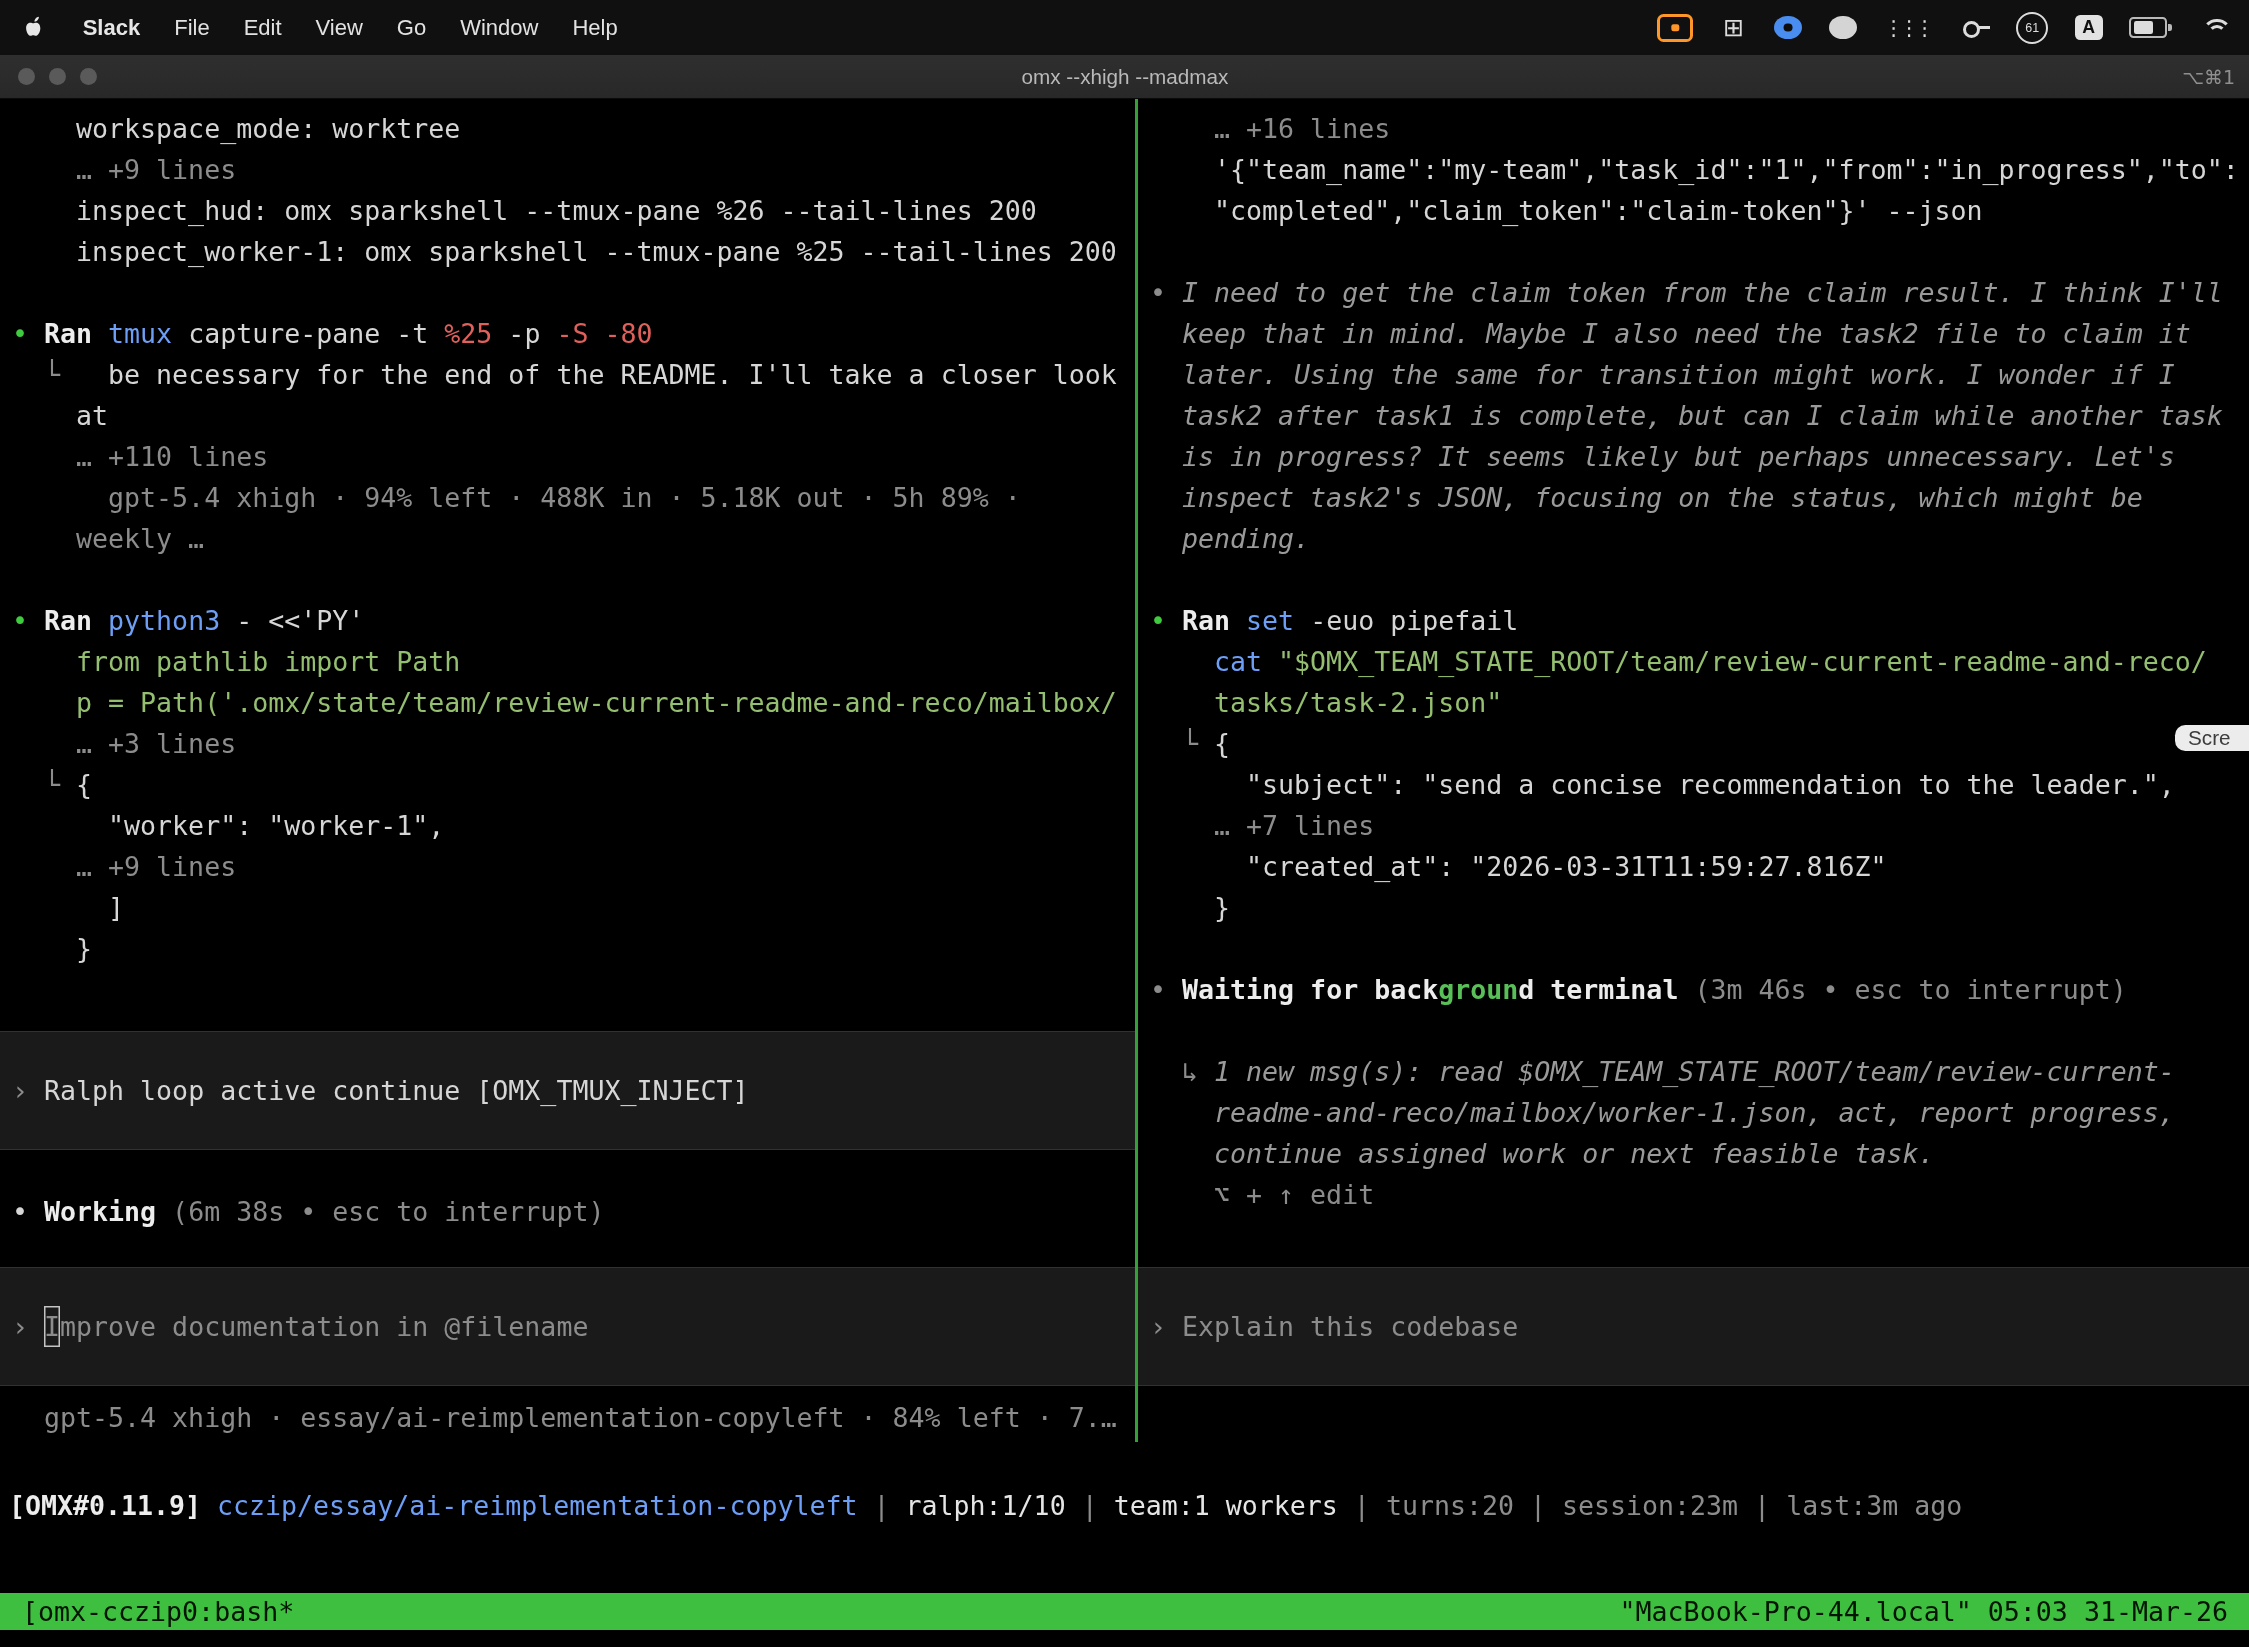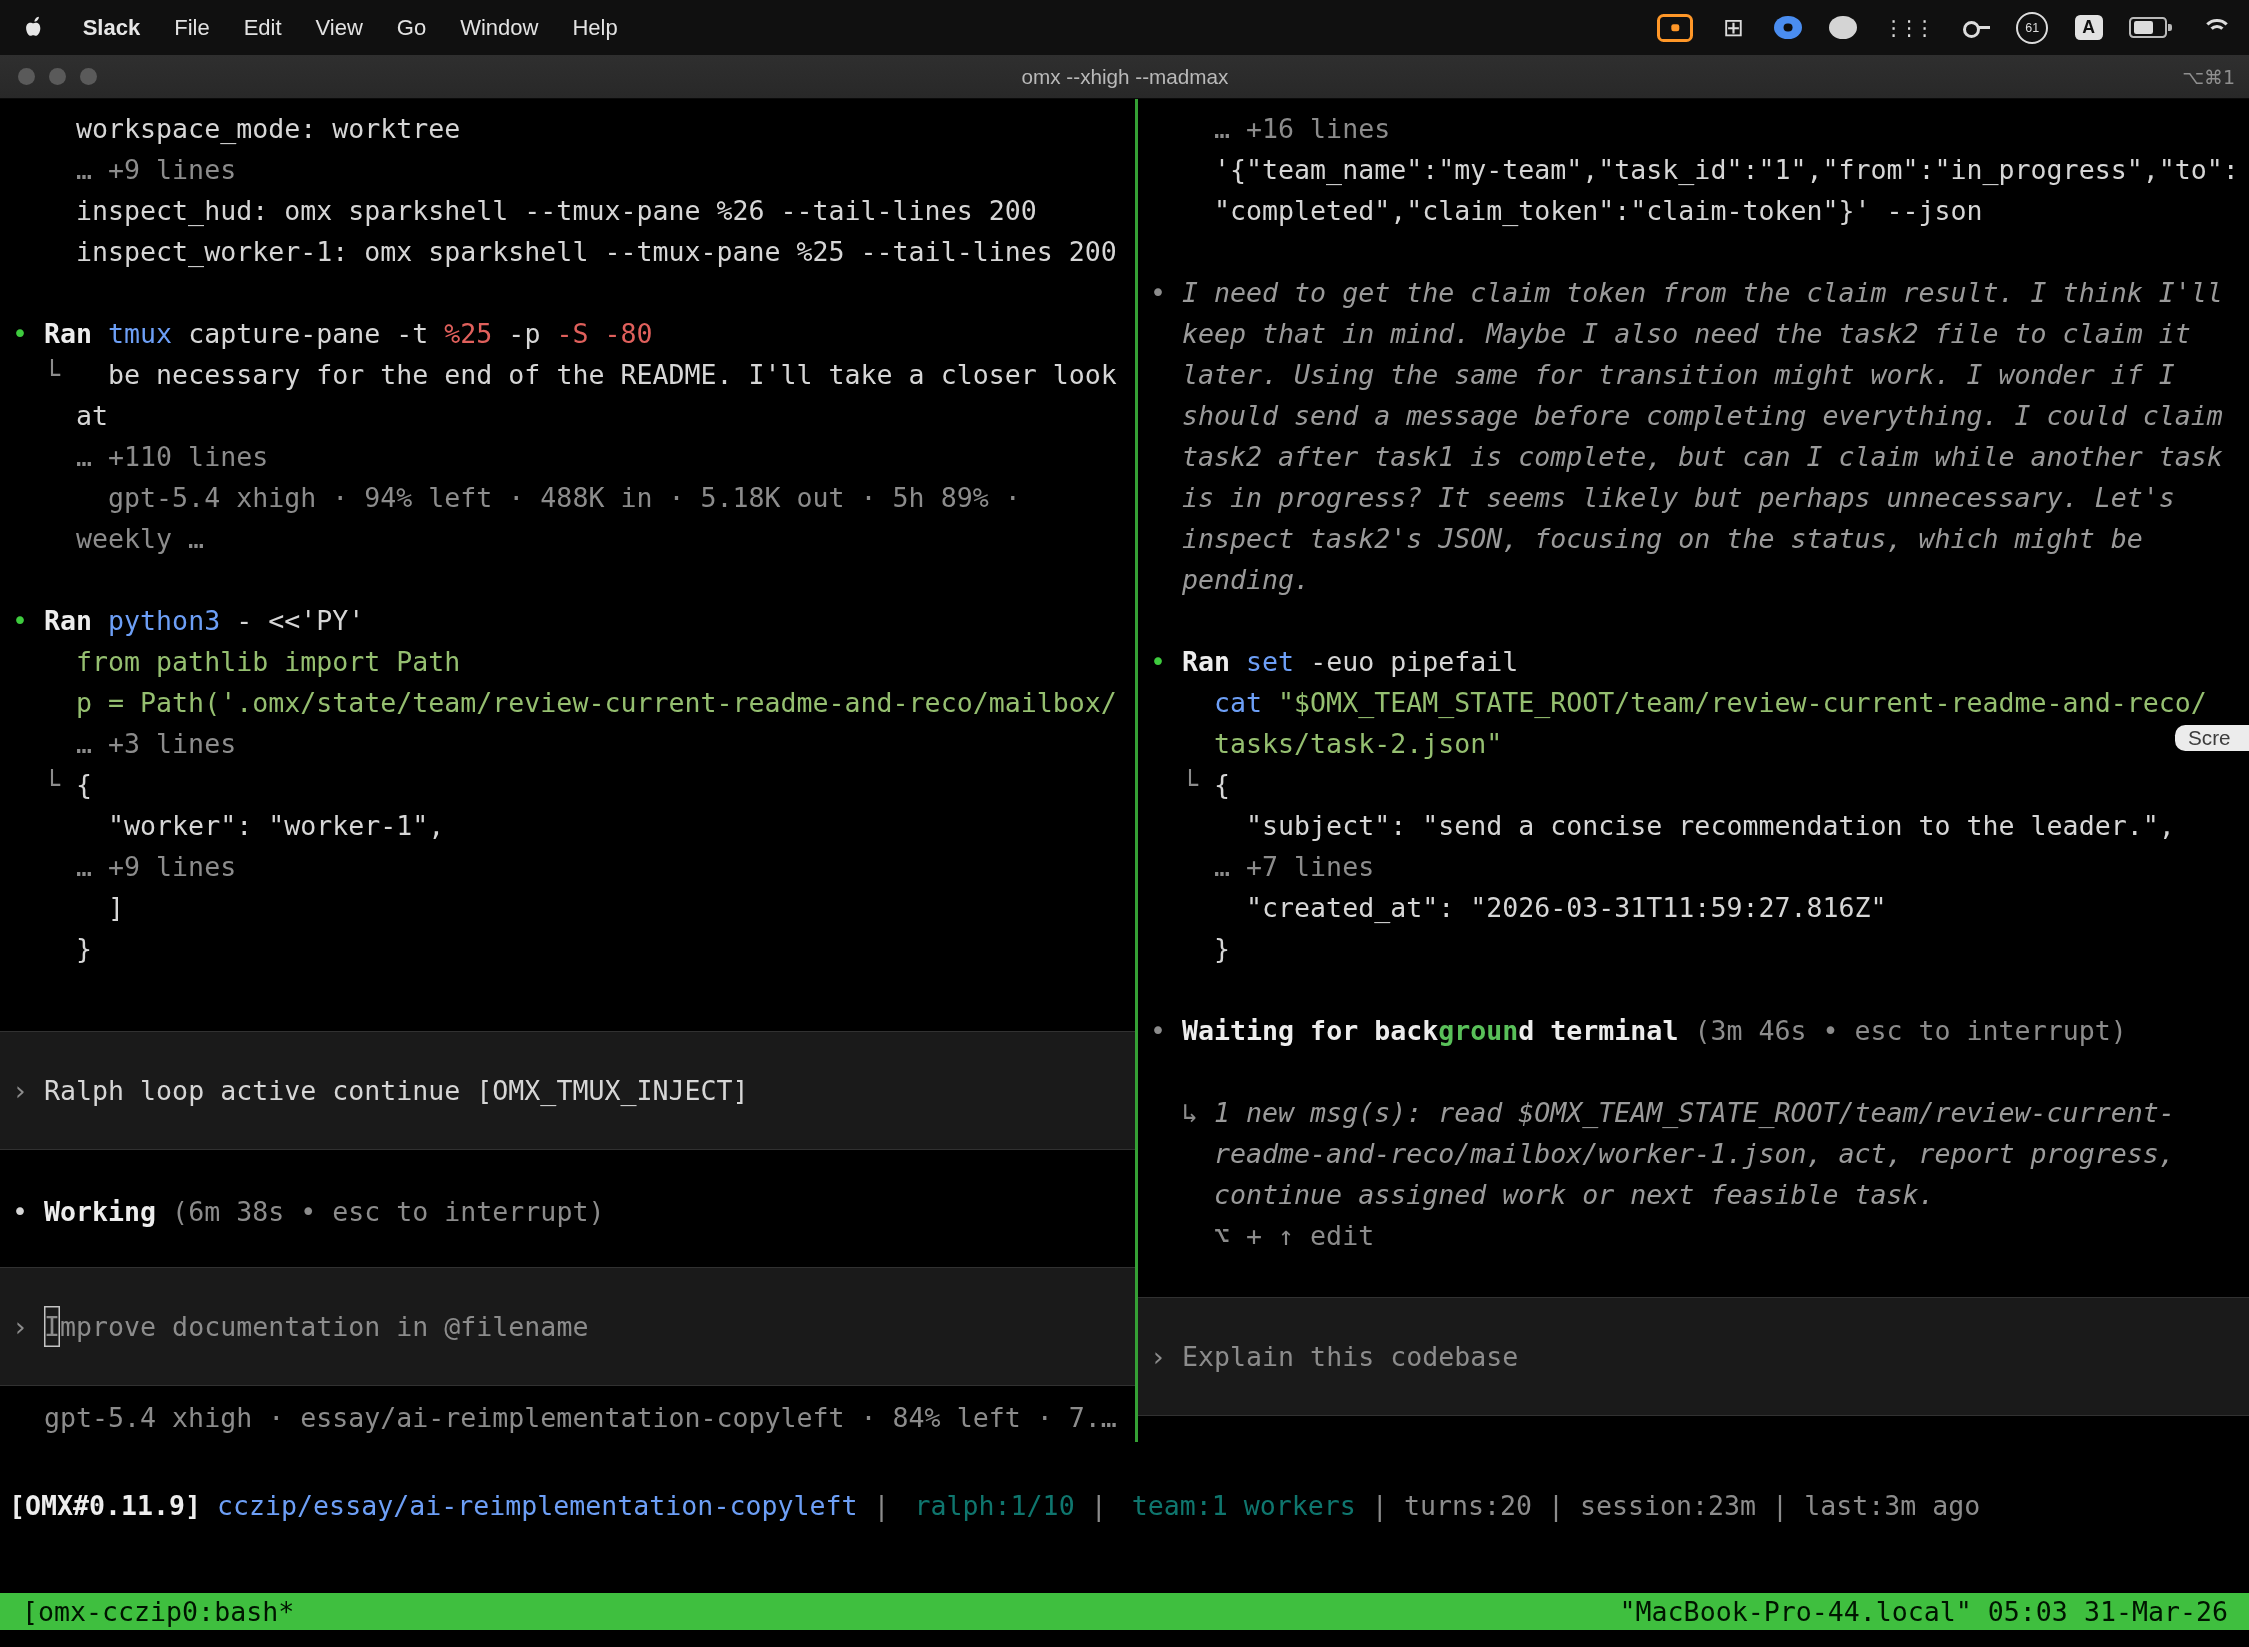"should send a message before" div.trow { html: <div><span> should send a message before completing everything. I could claim</span></div> -> none }
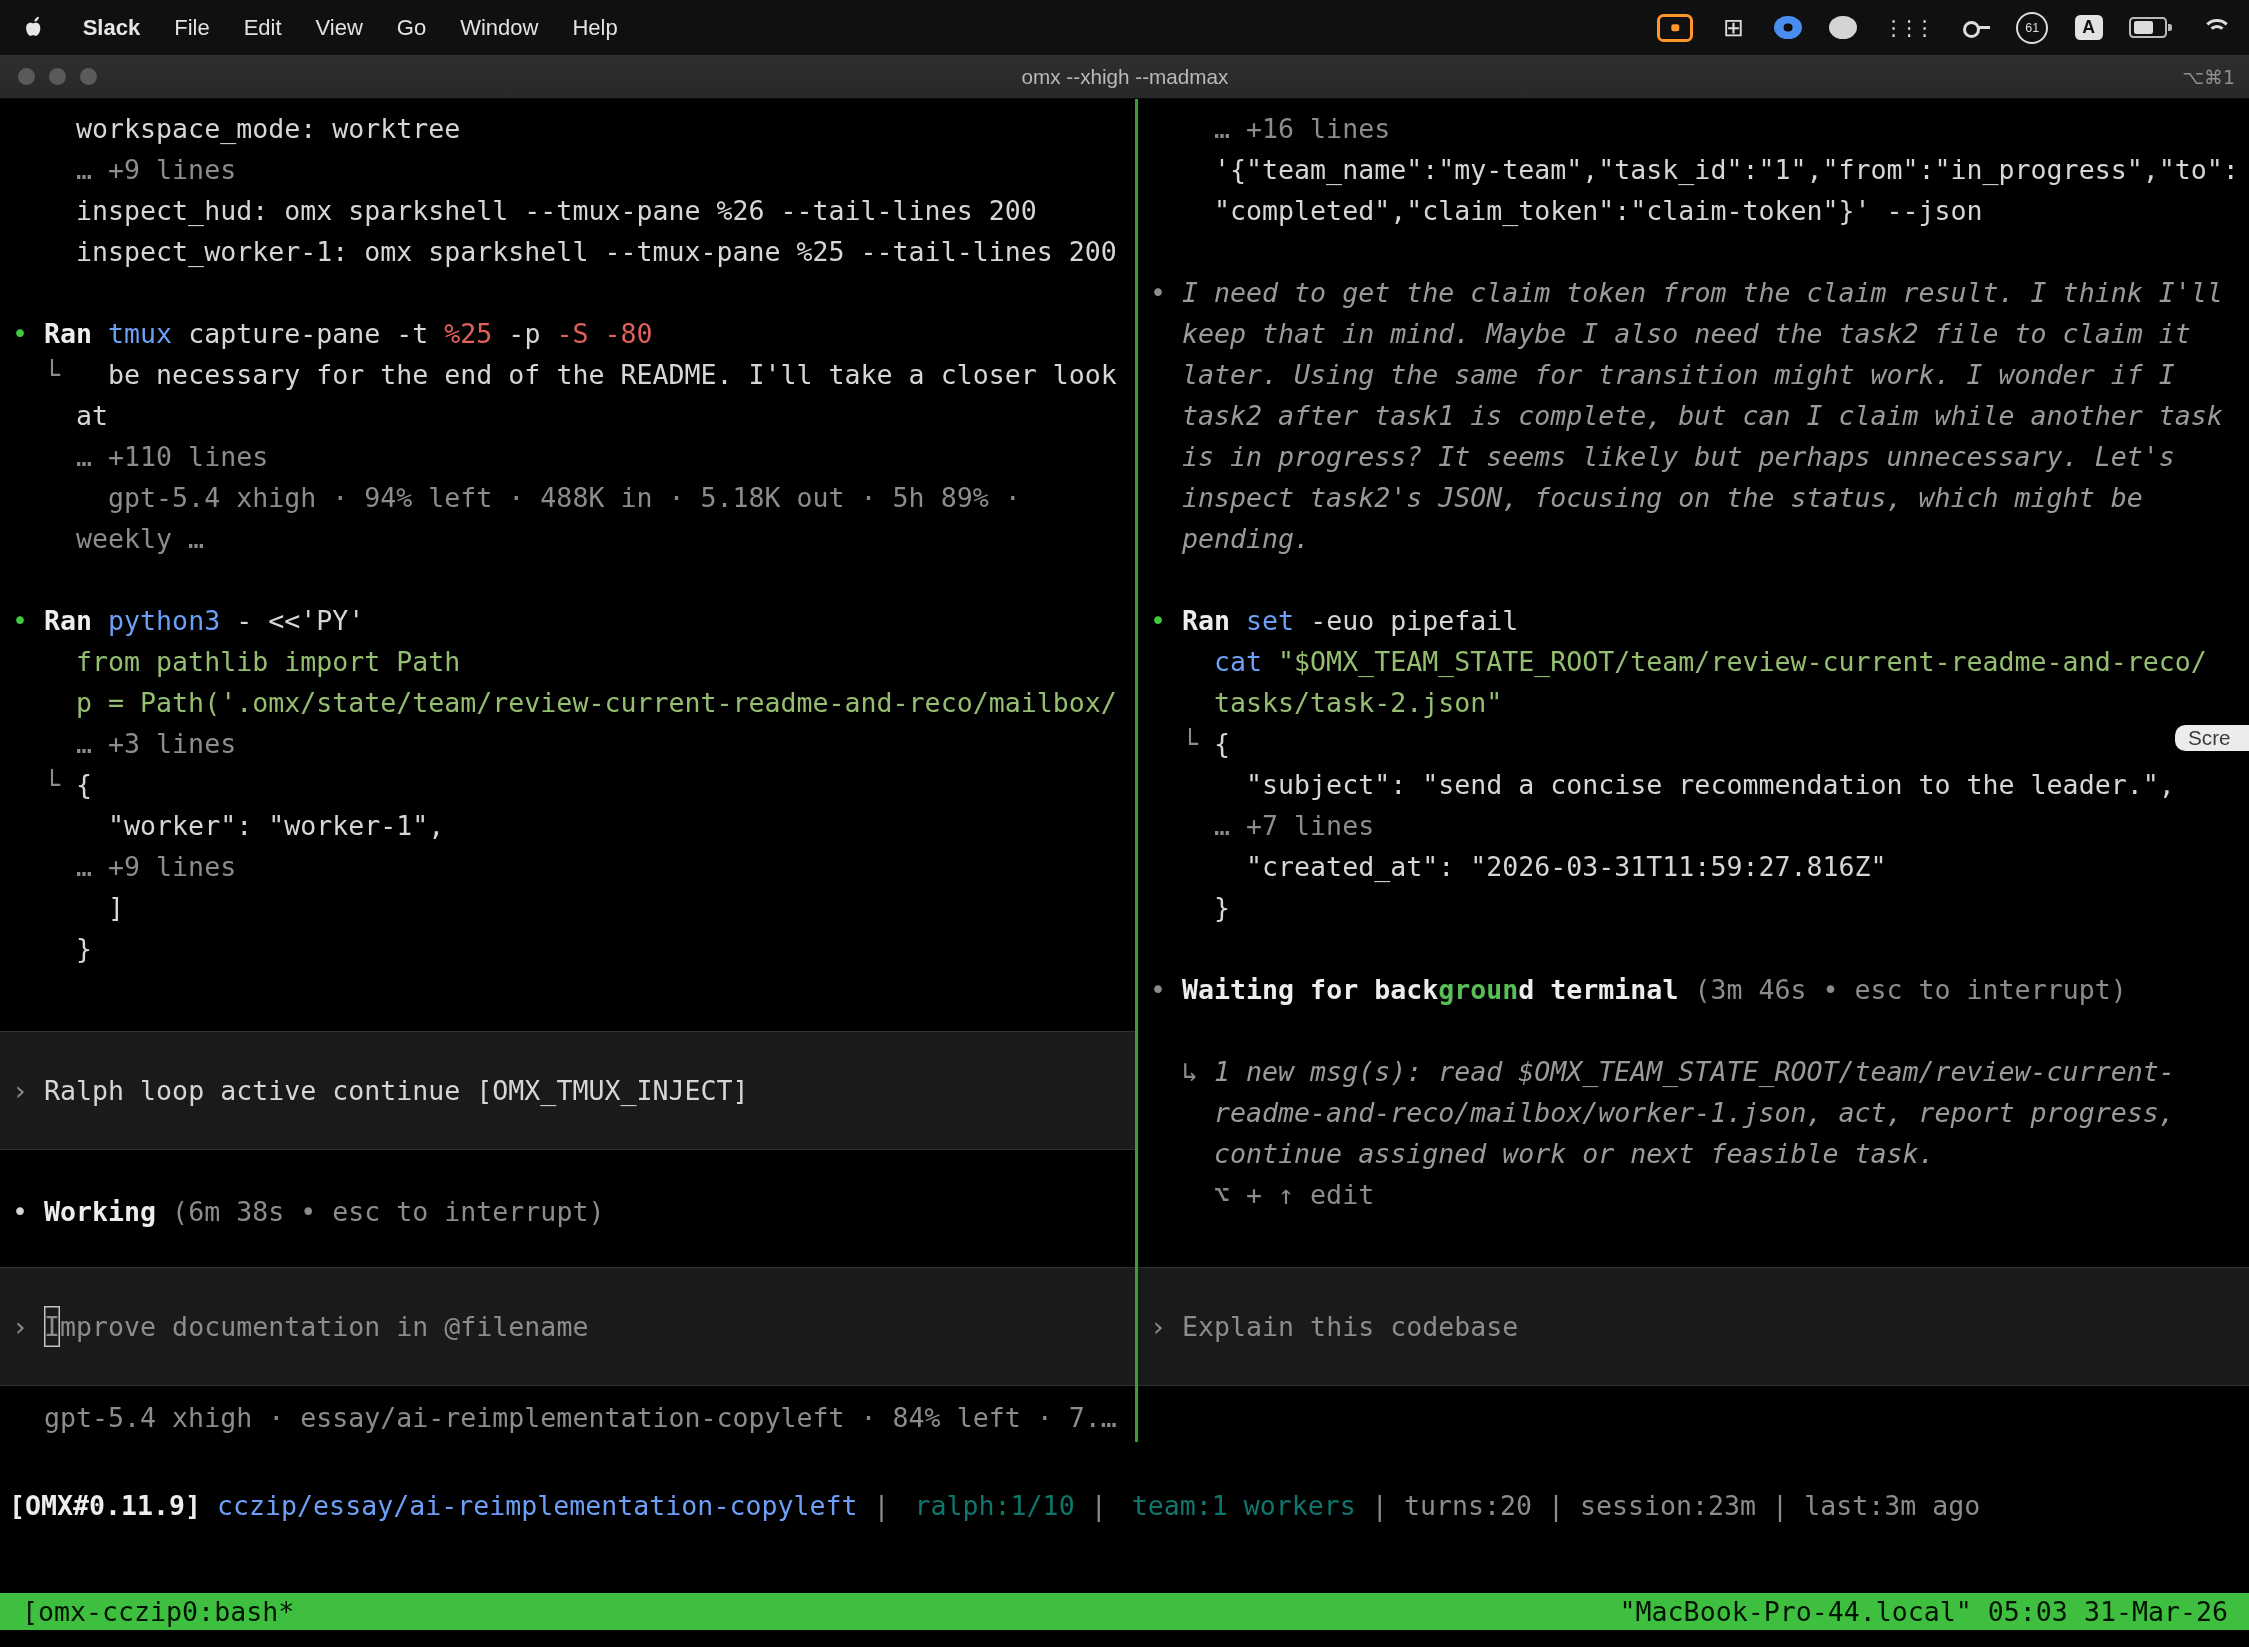"ralph:1/10" .sg-g2 { color: #0f766e -> #e5e5e5; margin-left: 9px -> none }
